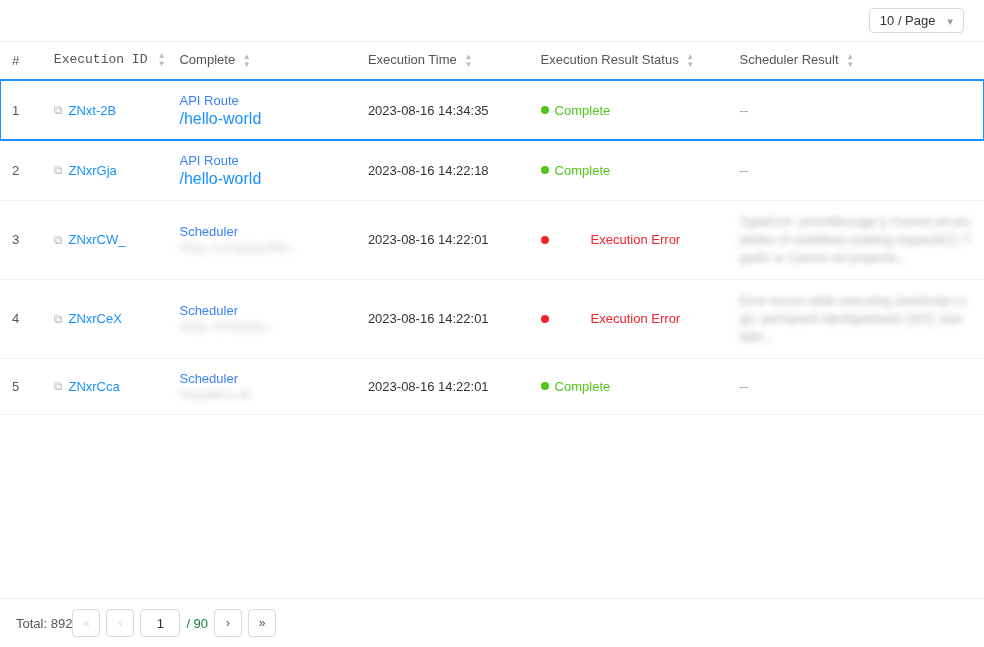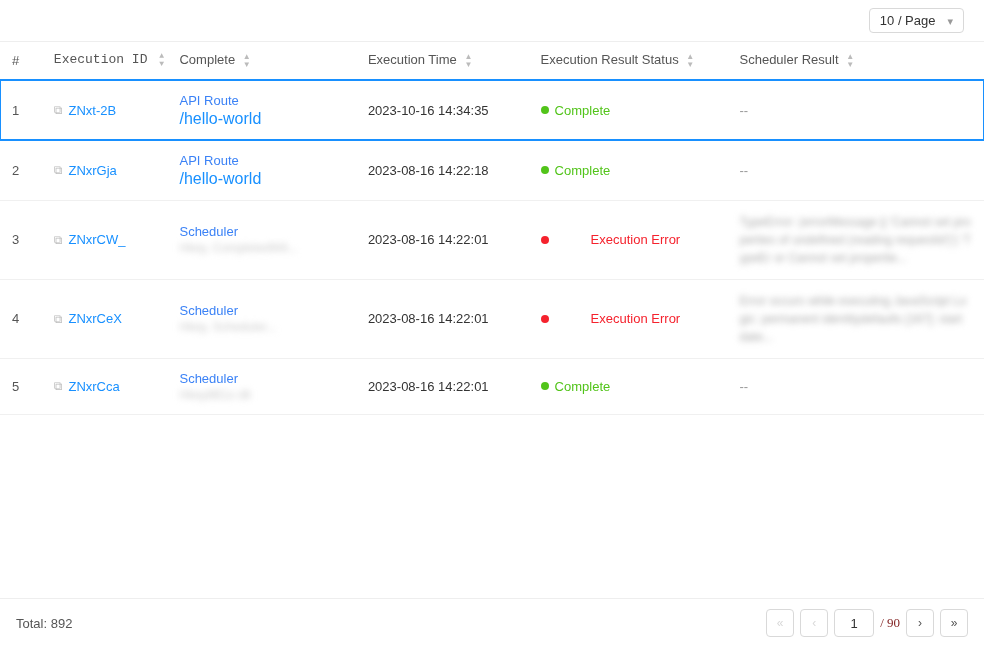"2023-10-16 14:34:35" td { text: 2023-10-16 -> 2023-08-16 }
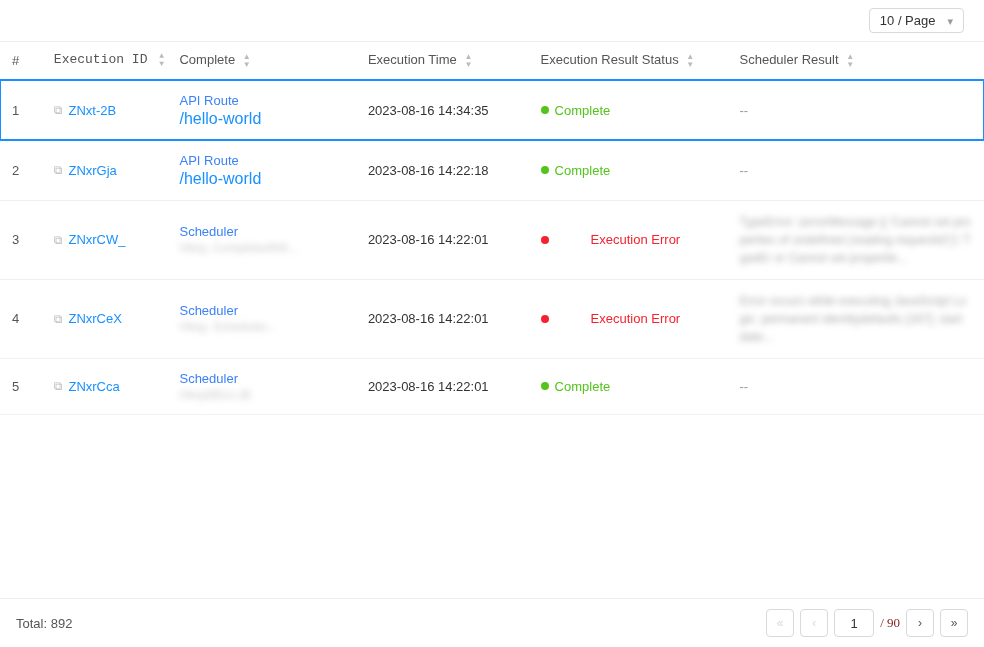"Total: 892" .footer { justify-content: space-between -> none }
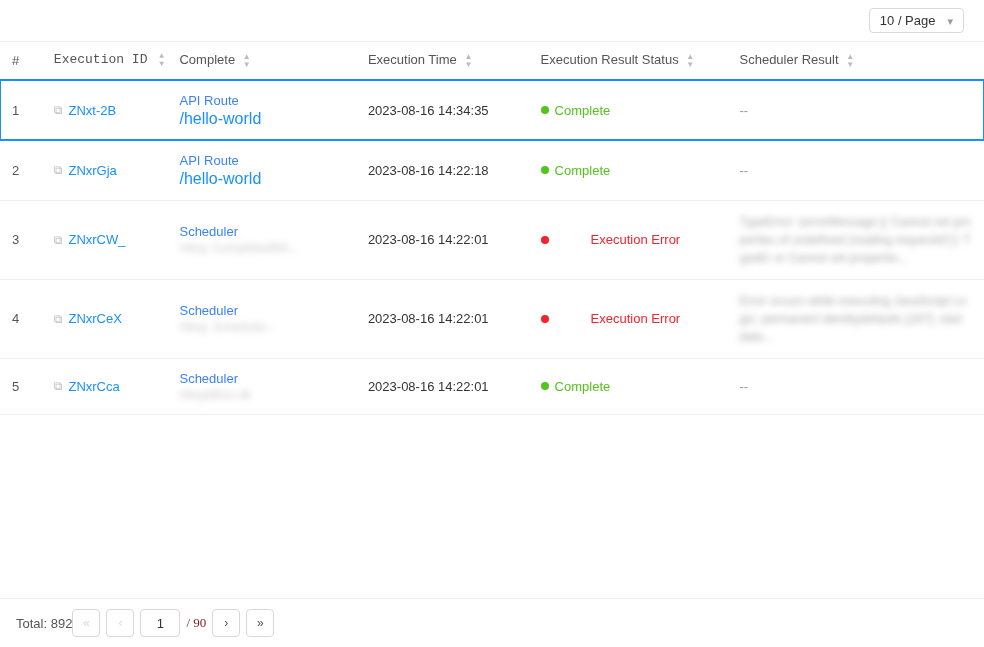"/ 90" .page-total { color: #7f1d1d -> #15803d; font-family: Liberation Serif, serif -> none }
